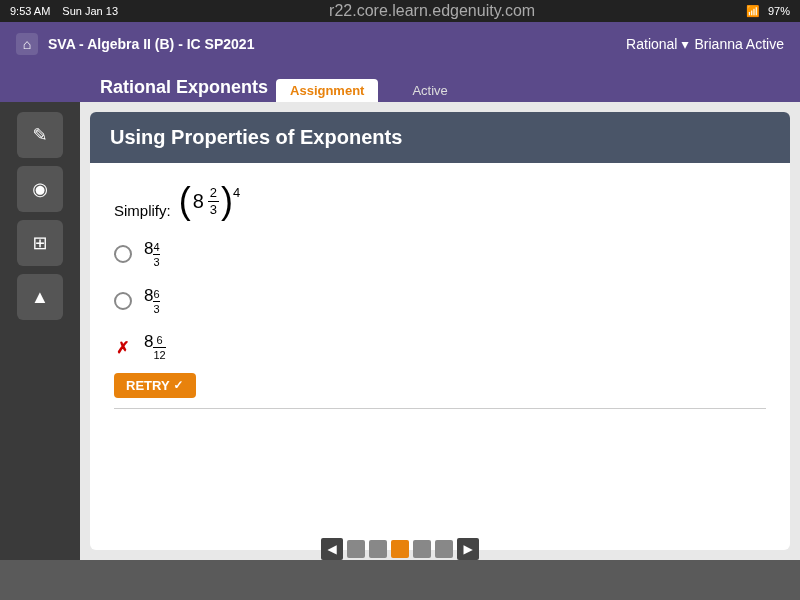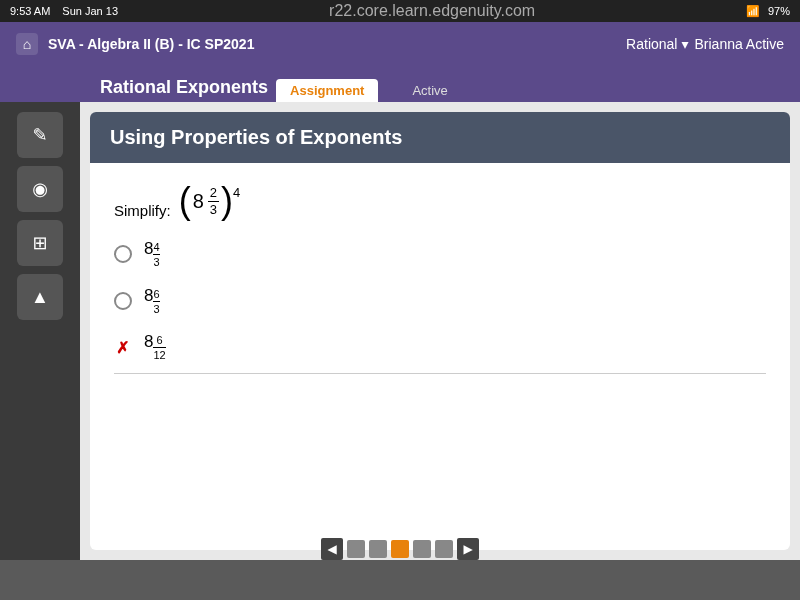"RETRY" button.retry-btn { html: none -> <button> <span>RETRY</span> <span>✓</span> </button> }
